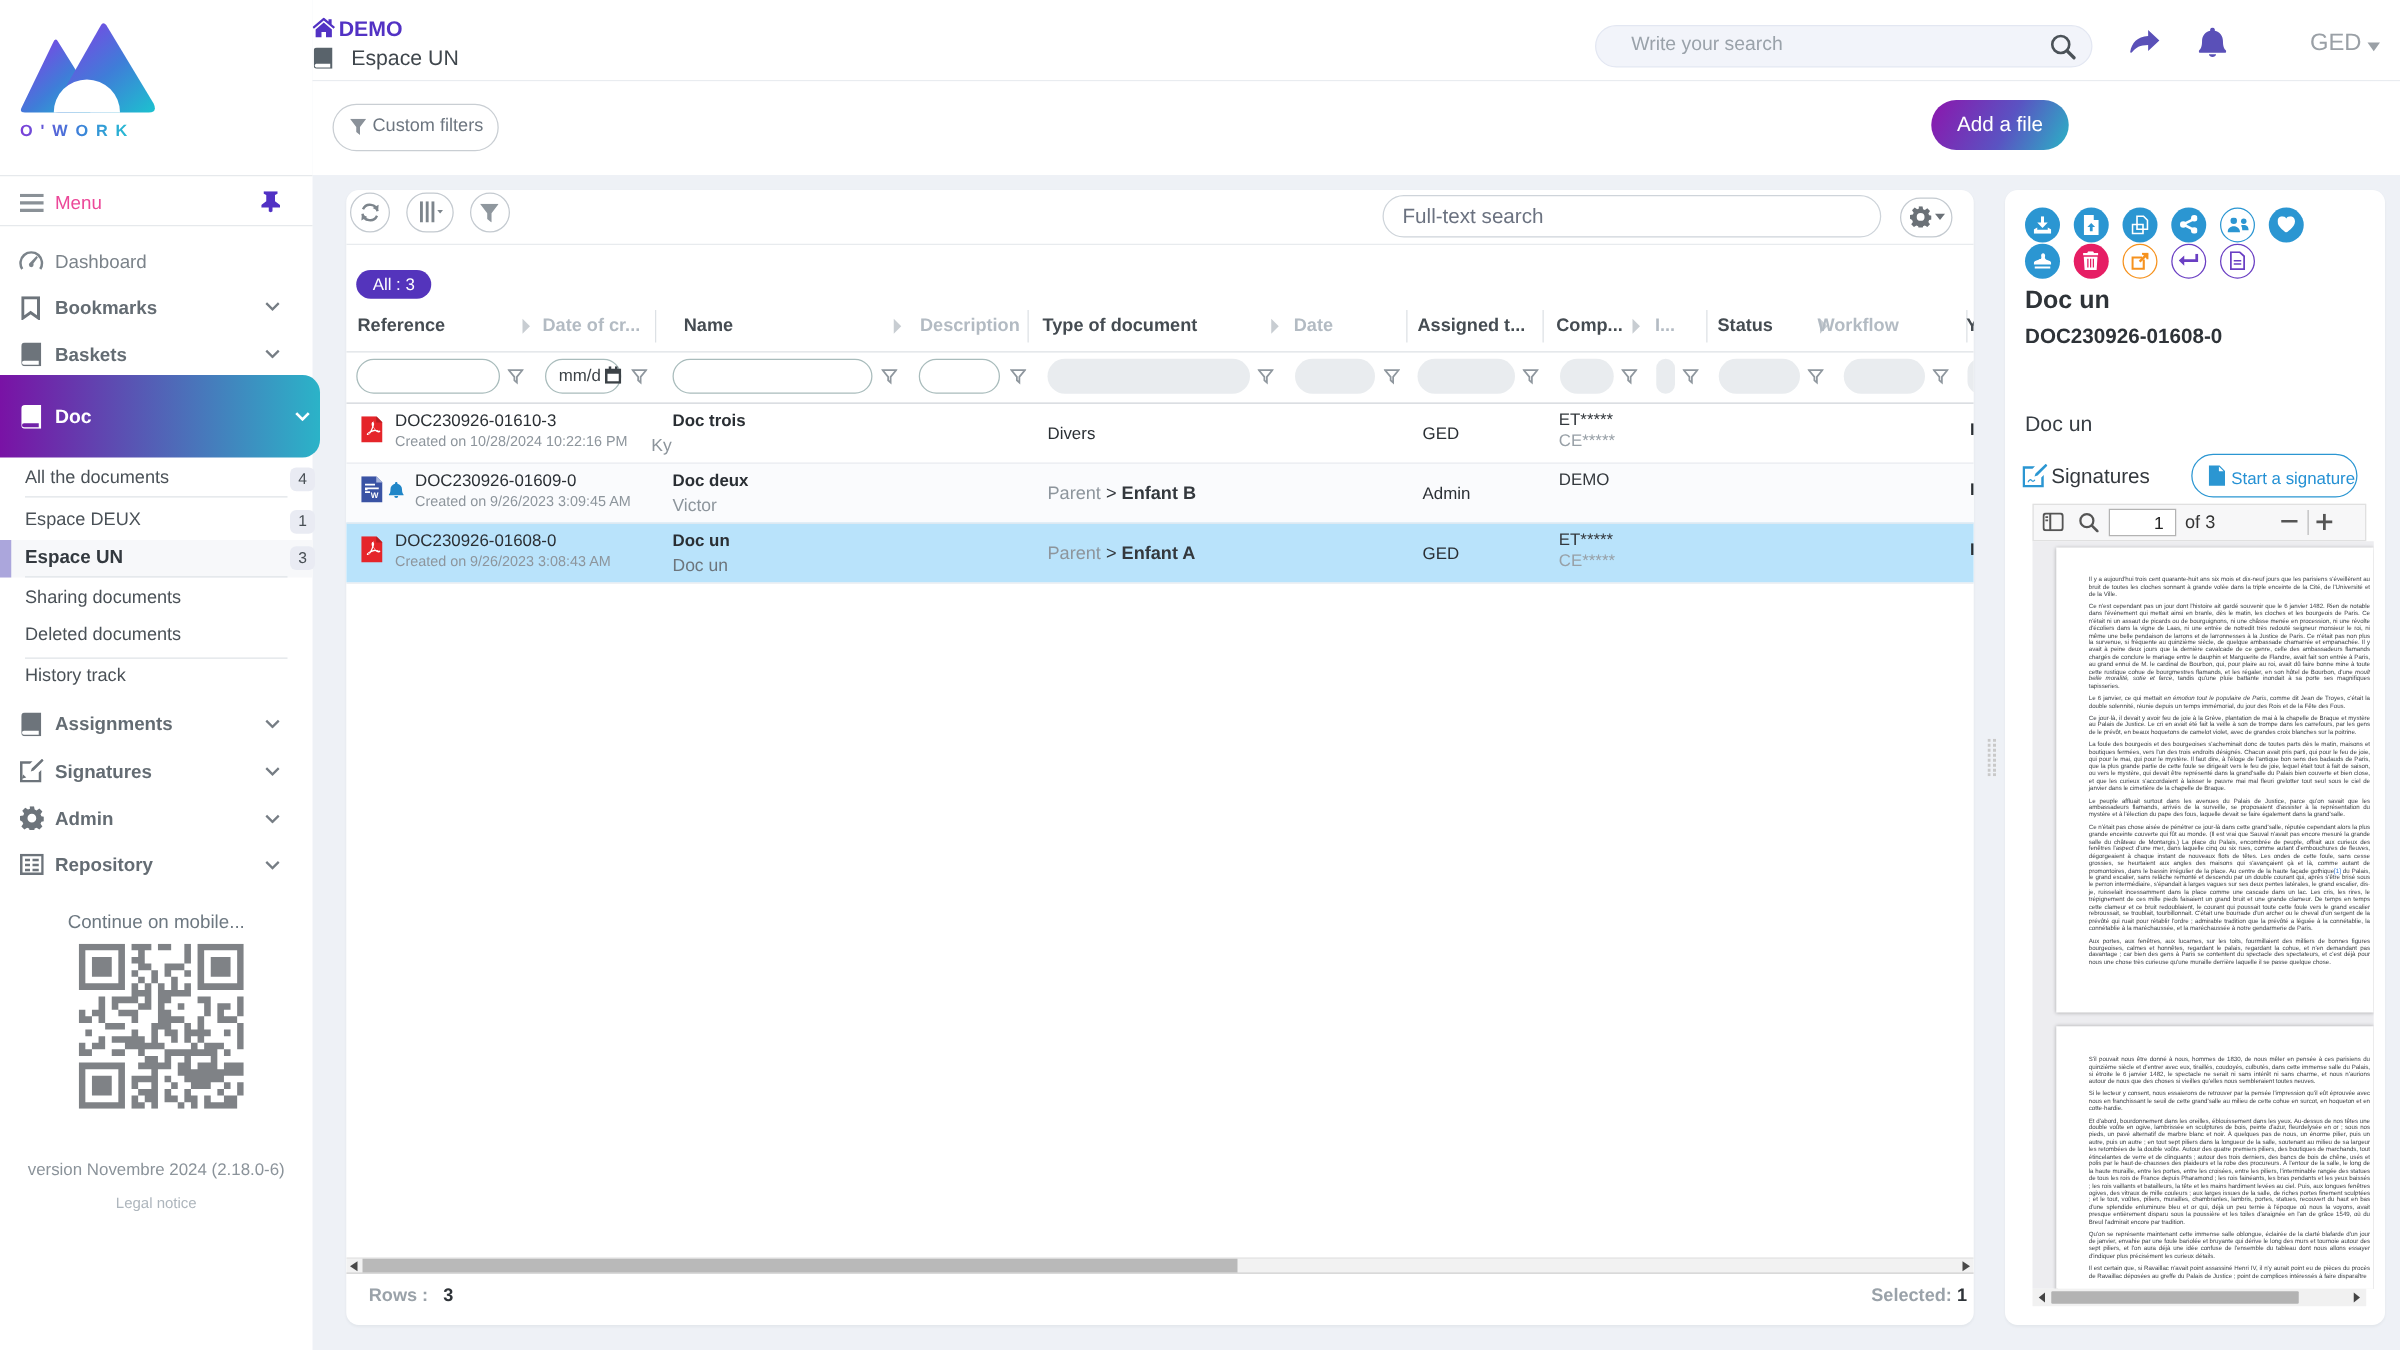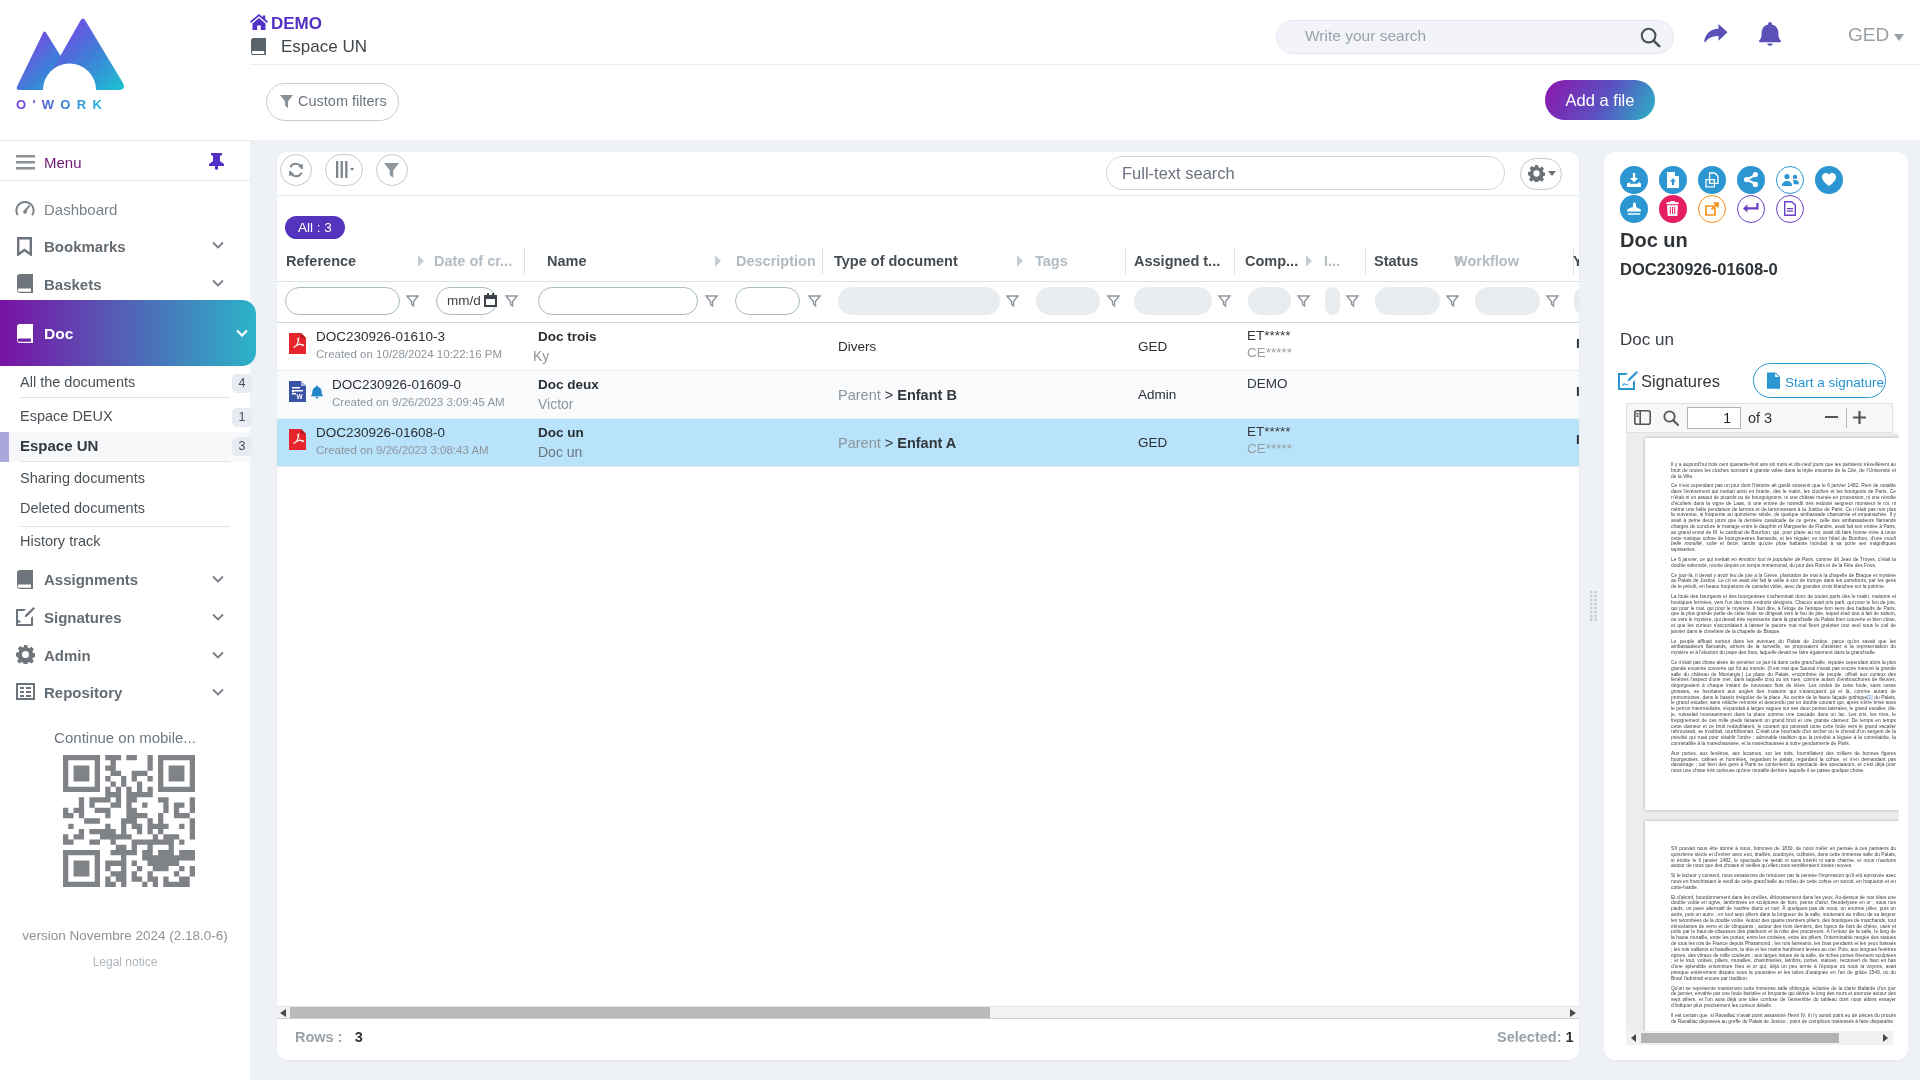"Menu" div.abs { color: #701a75 -> #ec4899 }
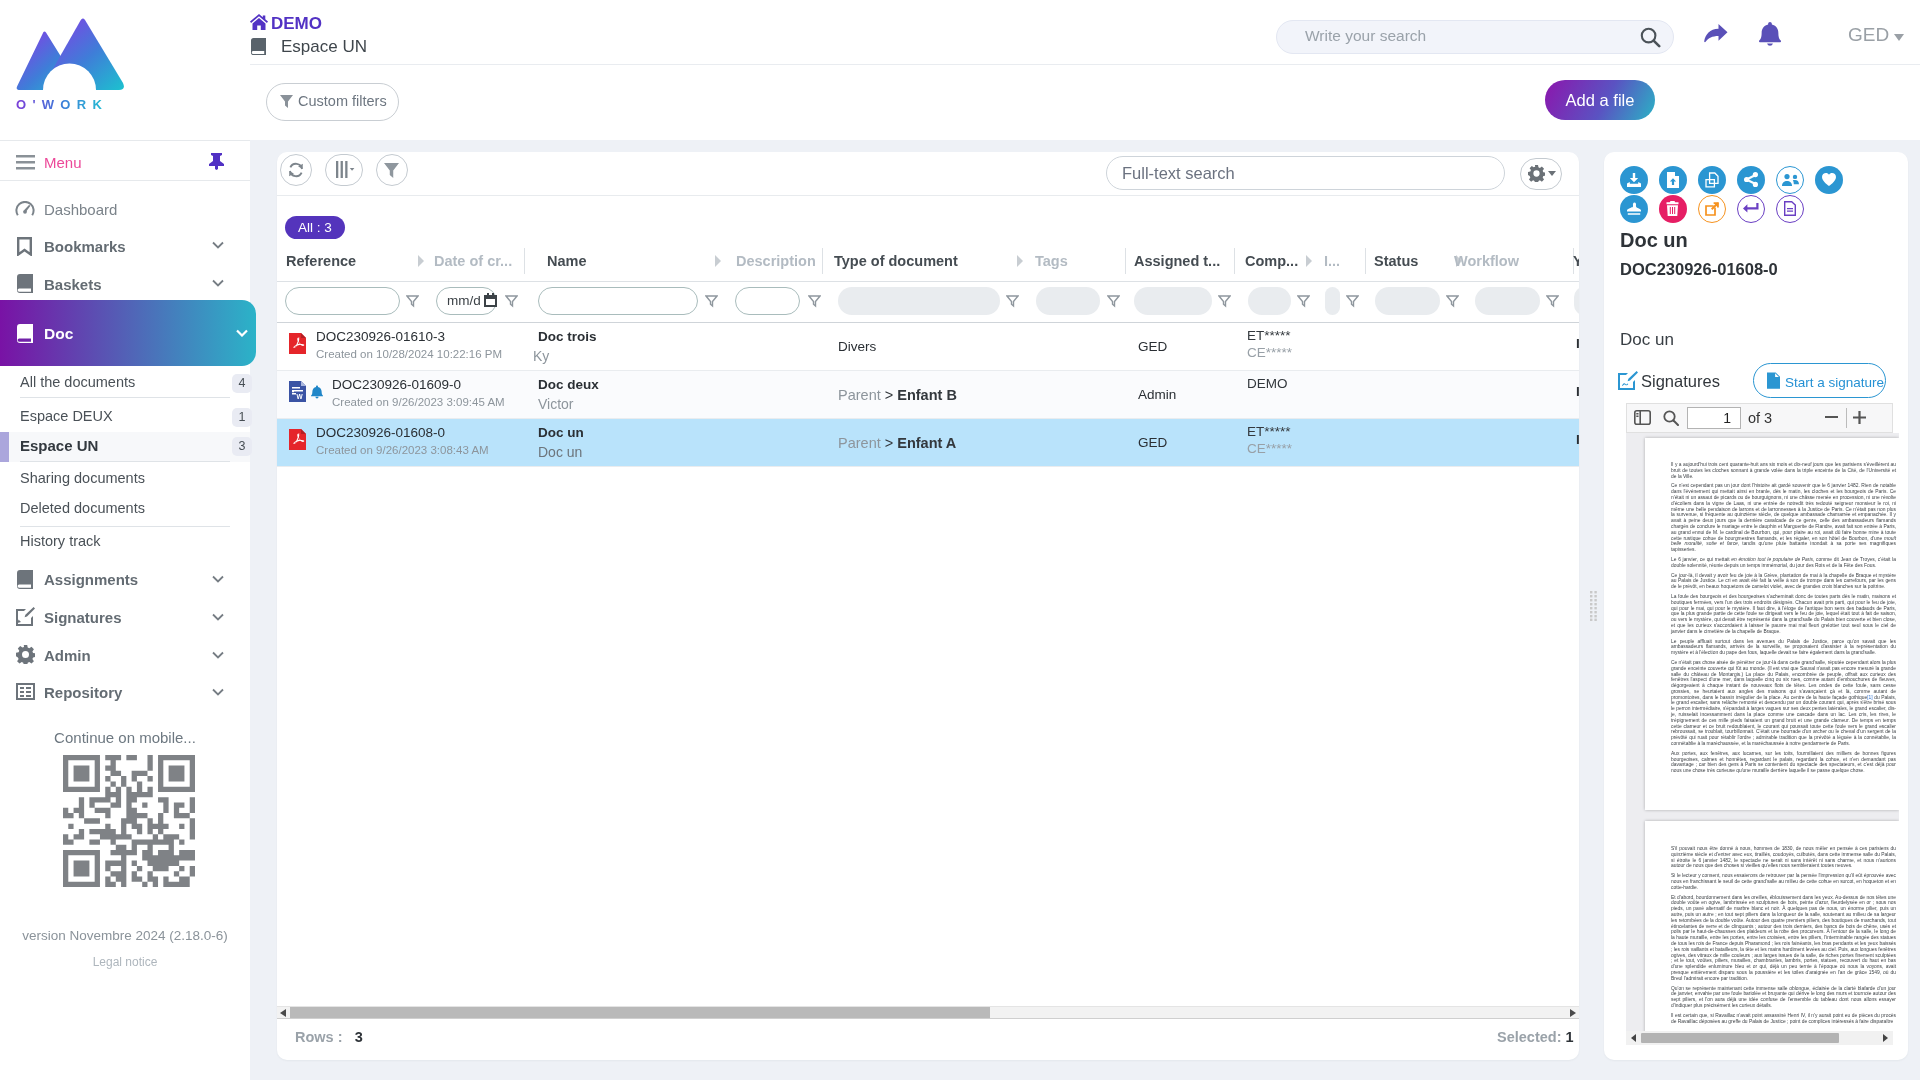"Tags" div.hdrm { text: Tags -> Date }
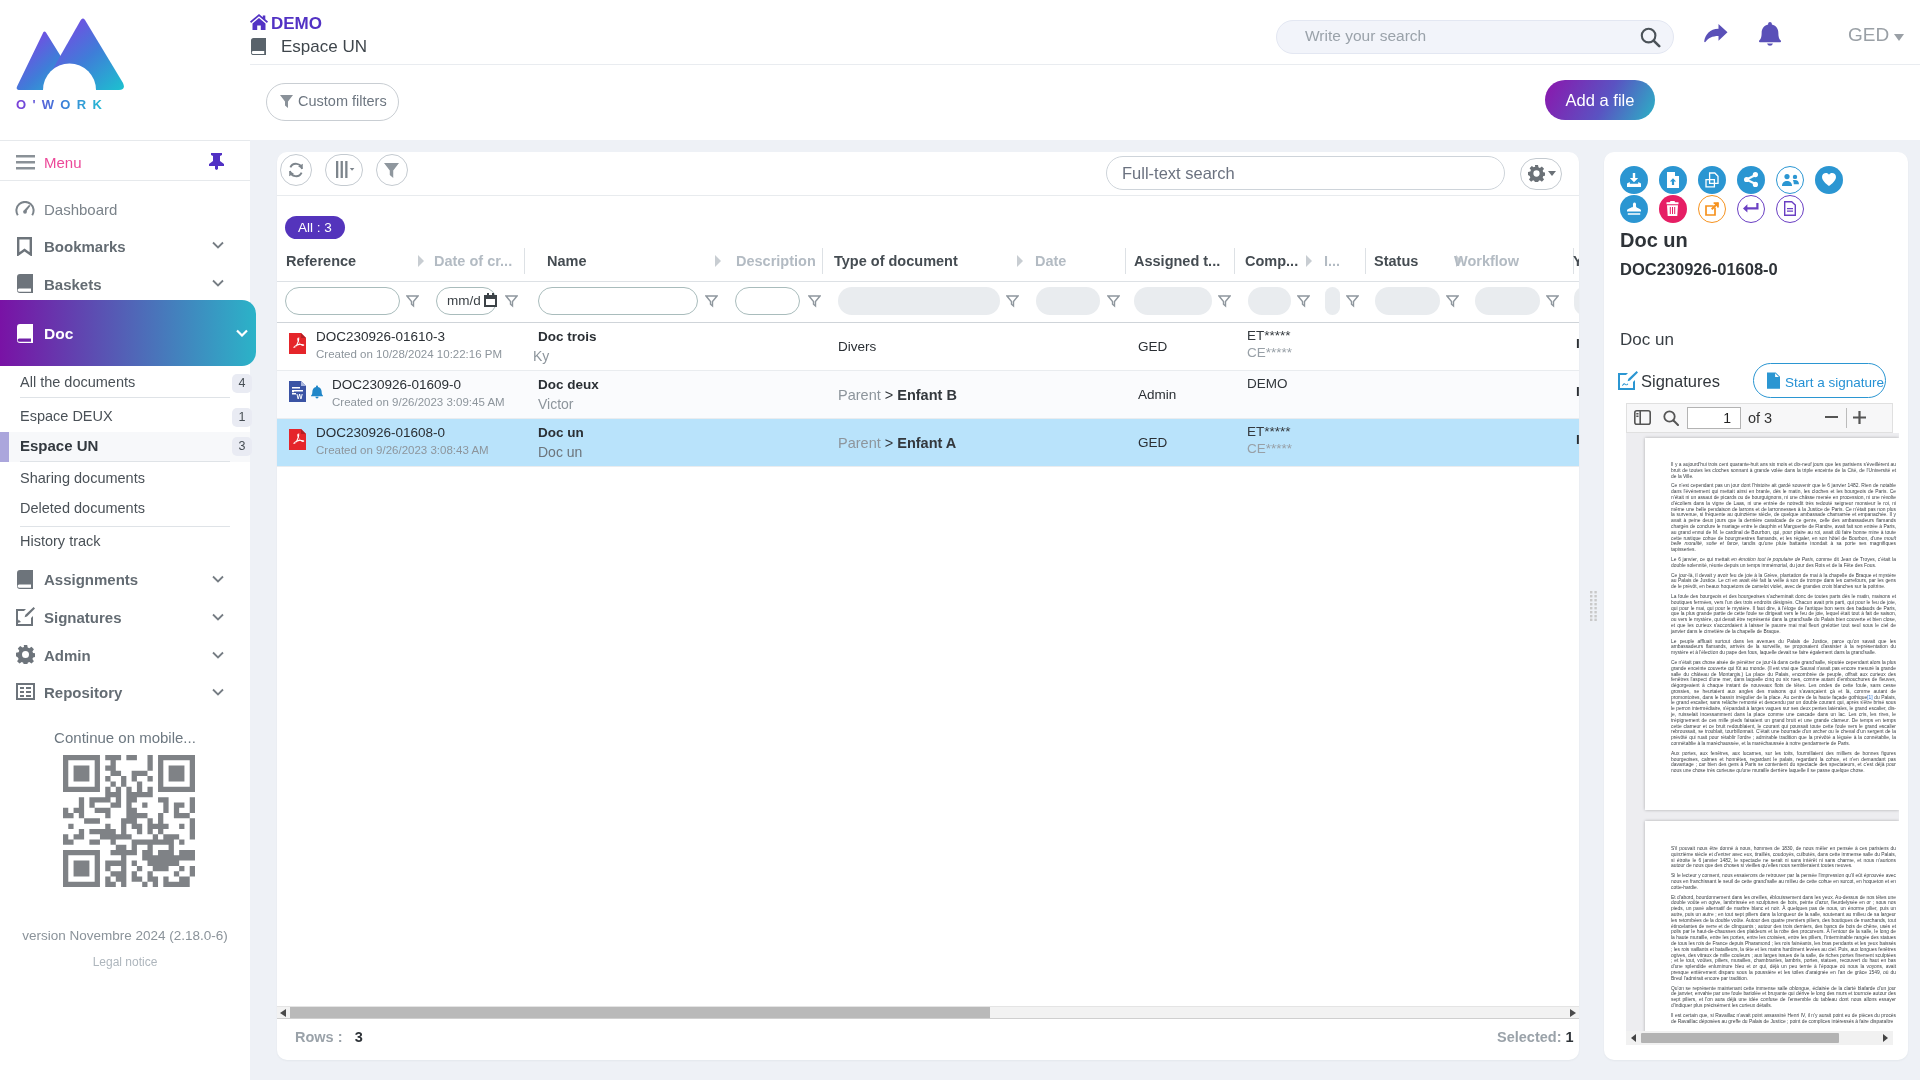"Ky" div.abs { left: 256px -> 244px }
